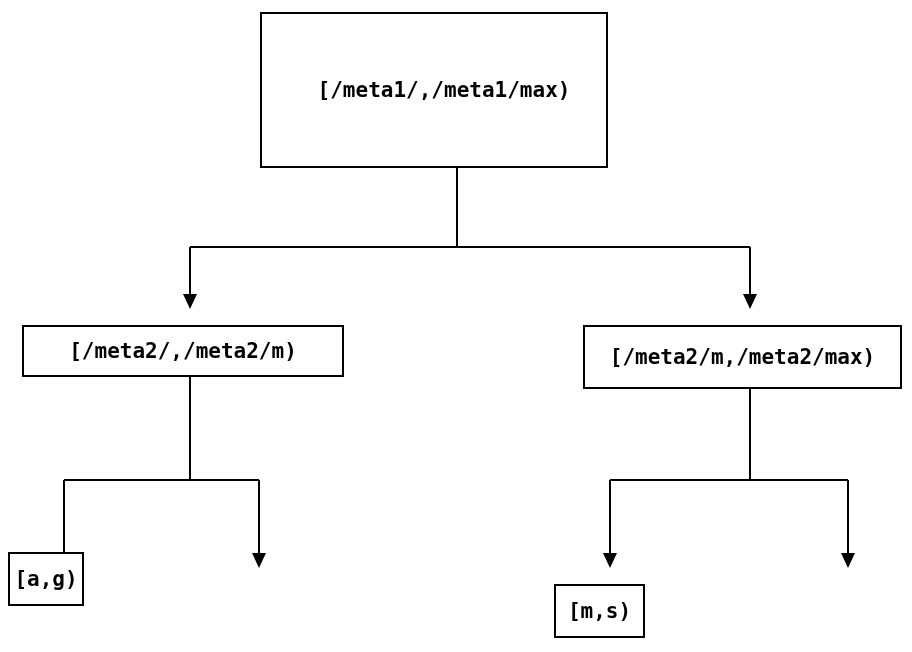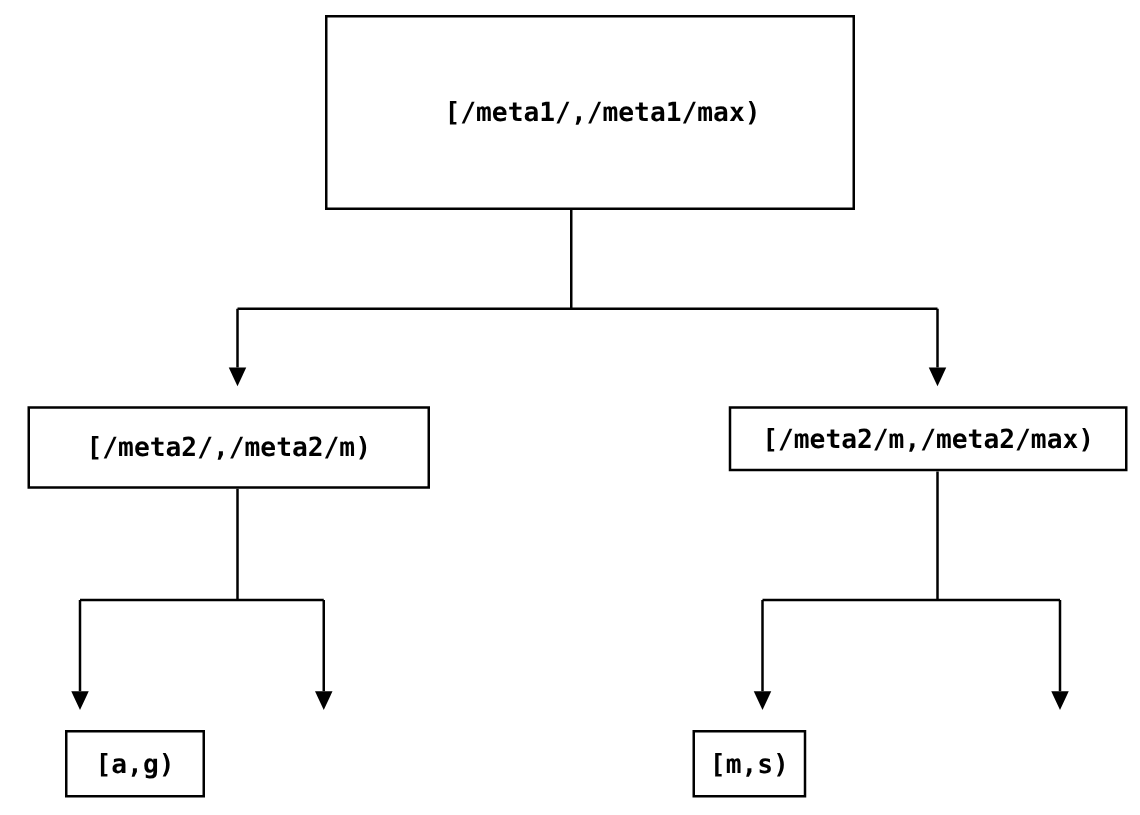"[/meta1/,/meta1/max)" .node-root { width: 424px -> 348px }
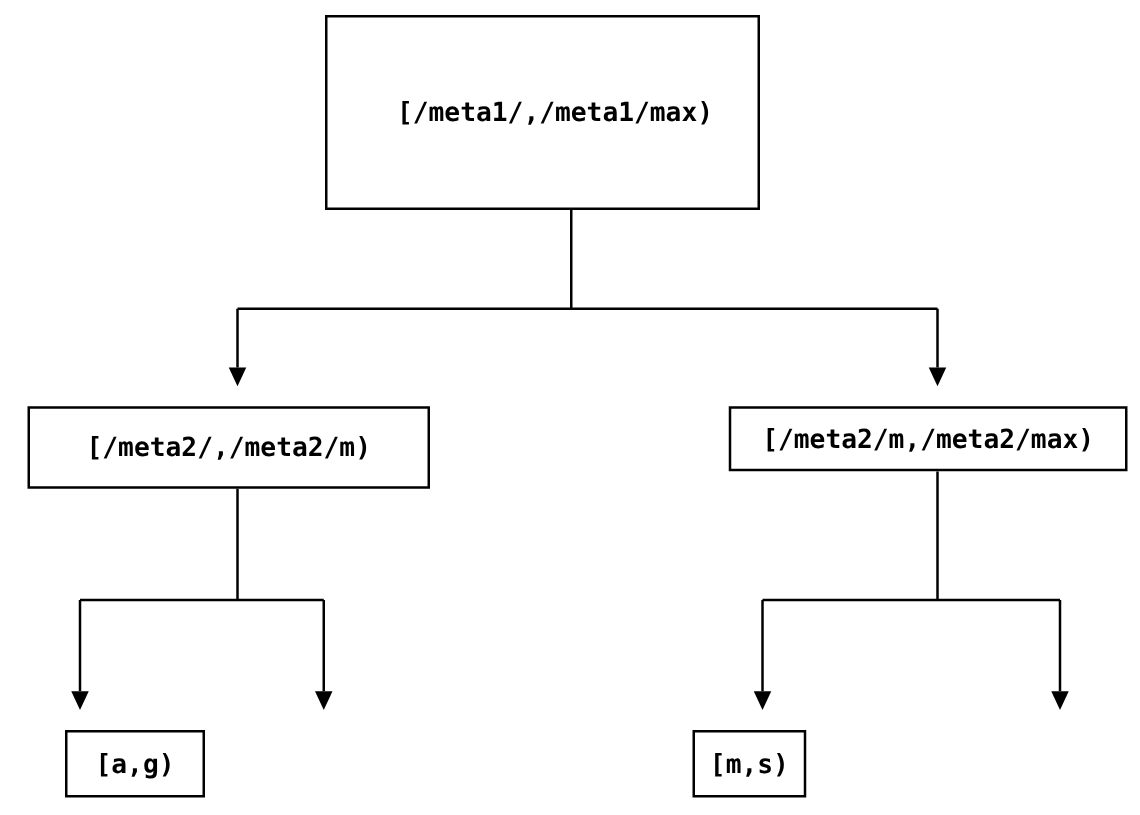"[/meta2/,/meta2/m)" .node-left { height: 66px -> 52px }
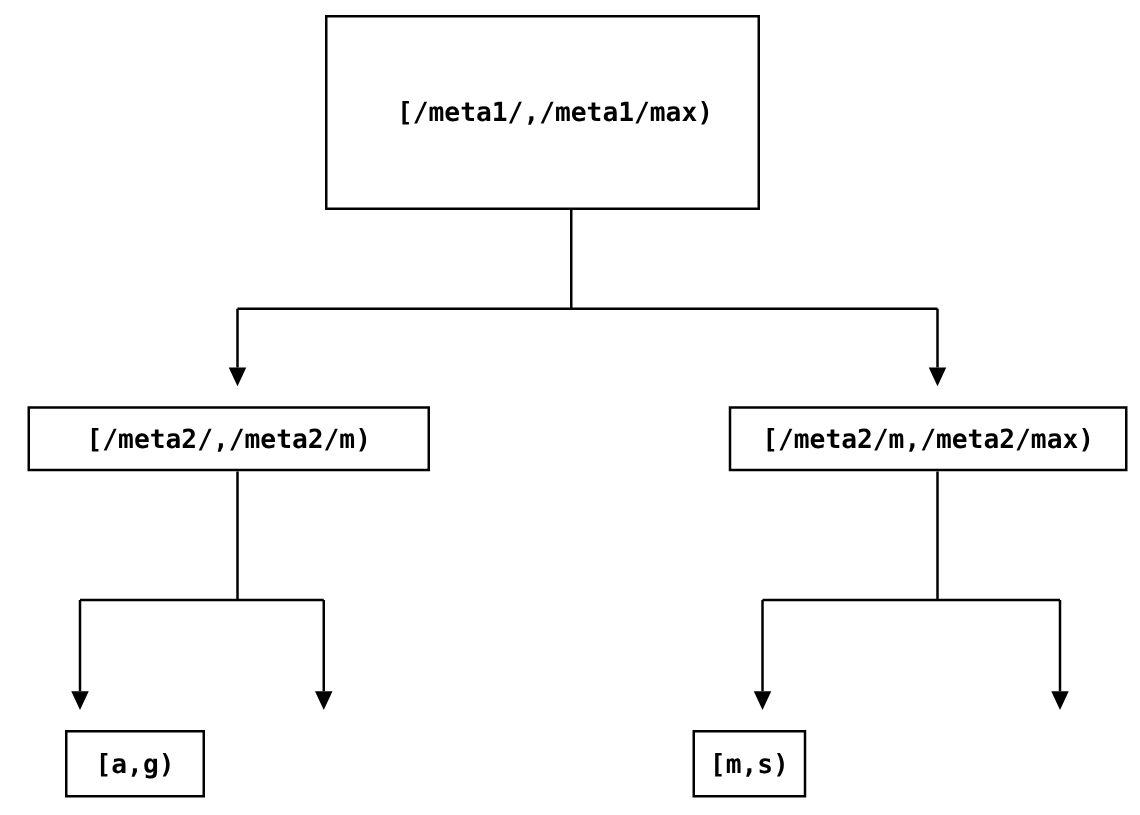"[/meta2/m,/meta2/max)" .node-right { height: 52px -> 64px }
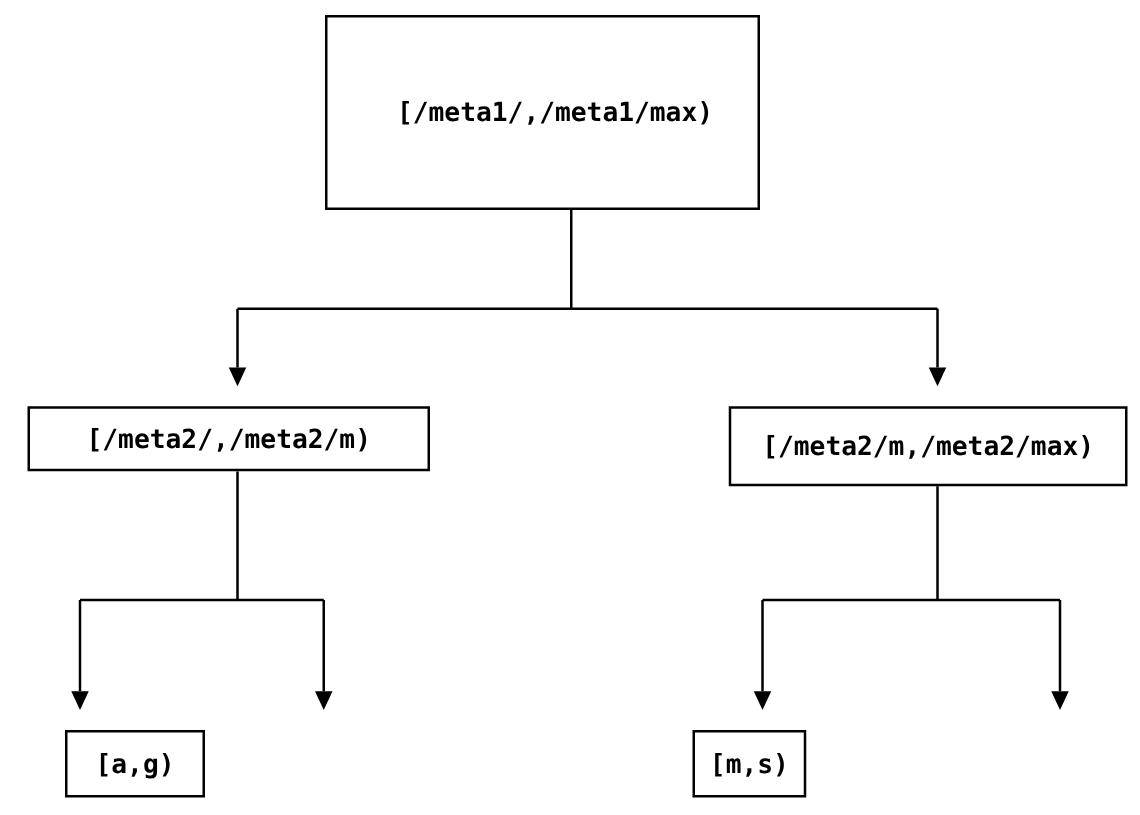"[a,g)" .leaf-1 { margin-left: 44px -> none; top: 584px -> 552px; width: 112px -> 76px }
